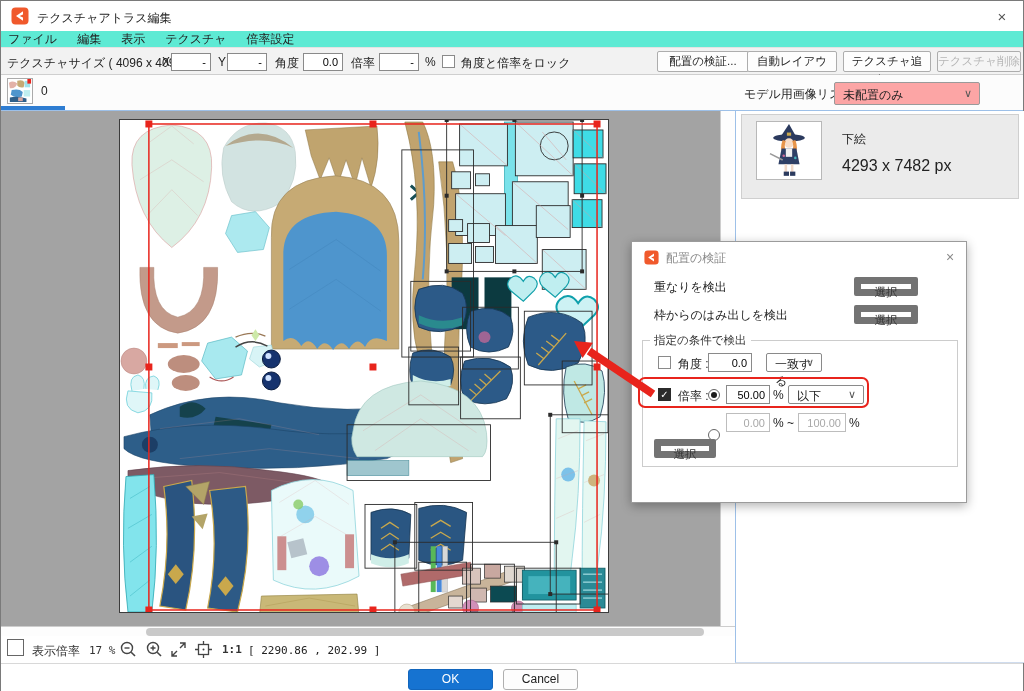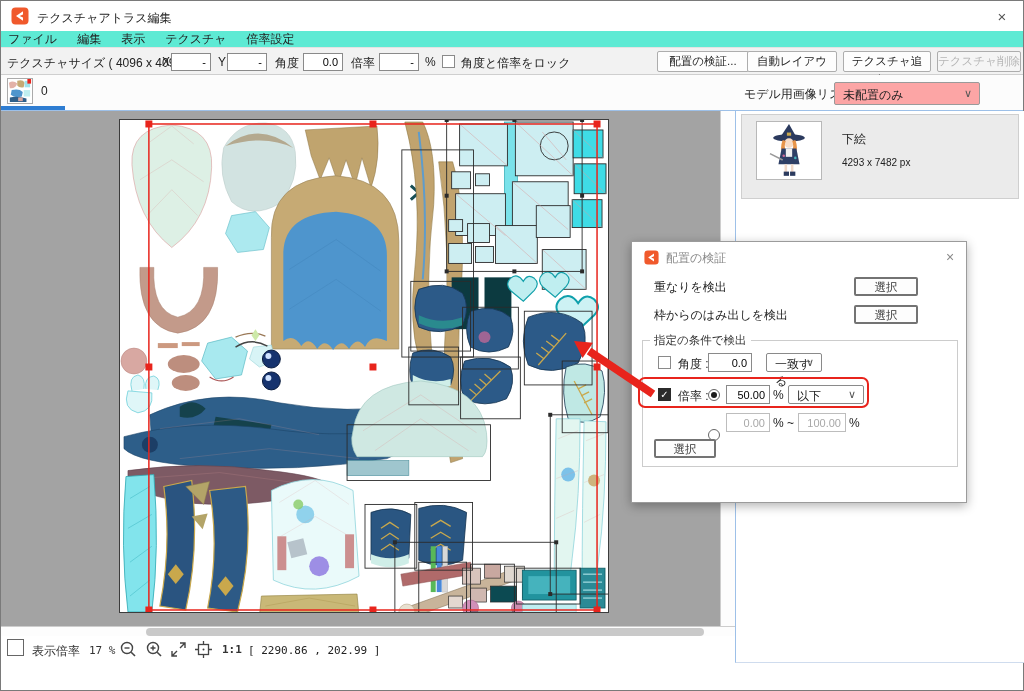"4293 x 7482 px" #item-size { font-size: 10px -> 16px }
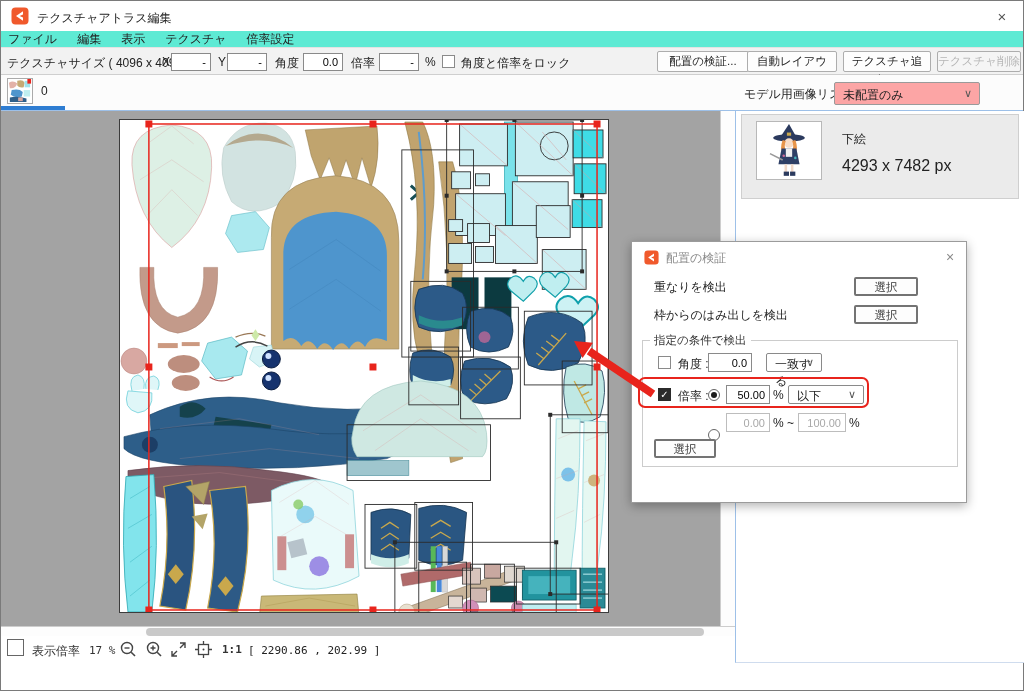"選択" .dlg-btn { border: 2px solid #737373 -> 7px solid #737373 }
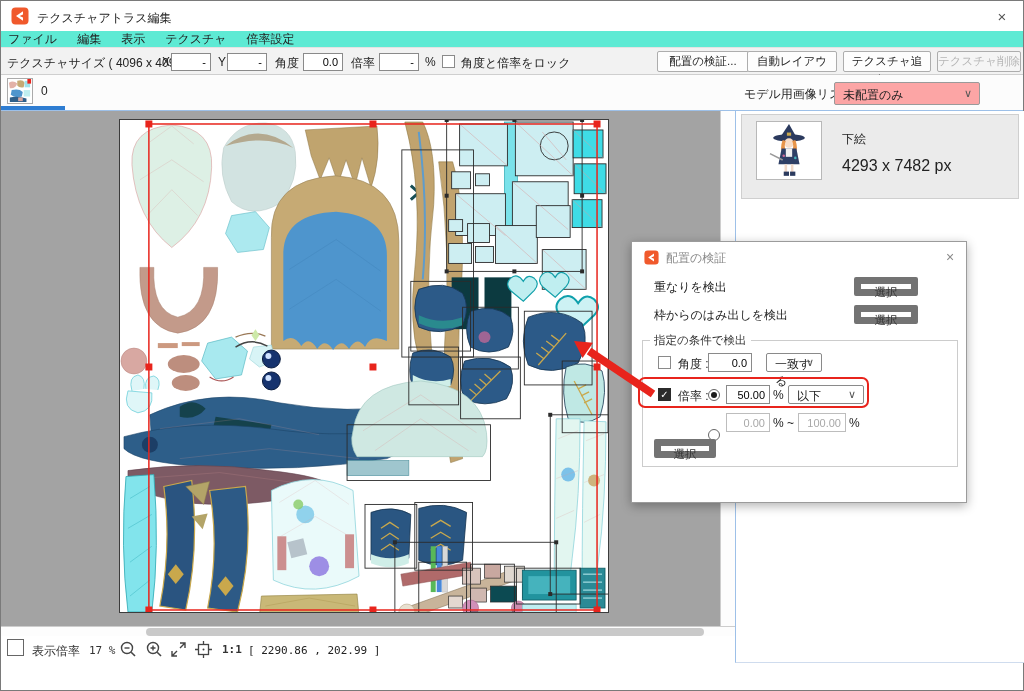"OK" div.abs { html: none -> <div> <div>OK</div> <div>Cancel</div> </div> }
